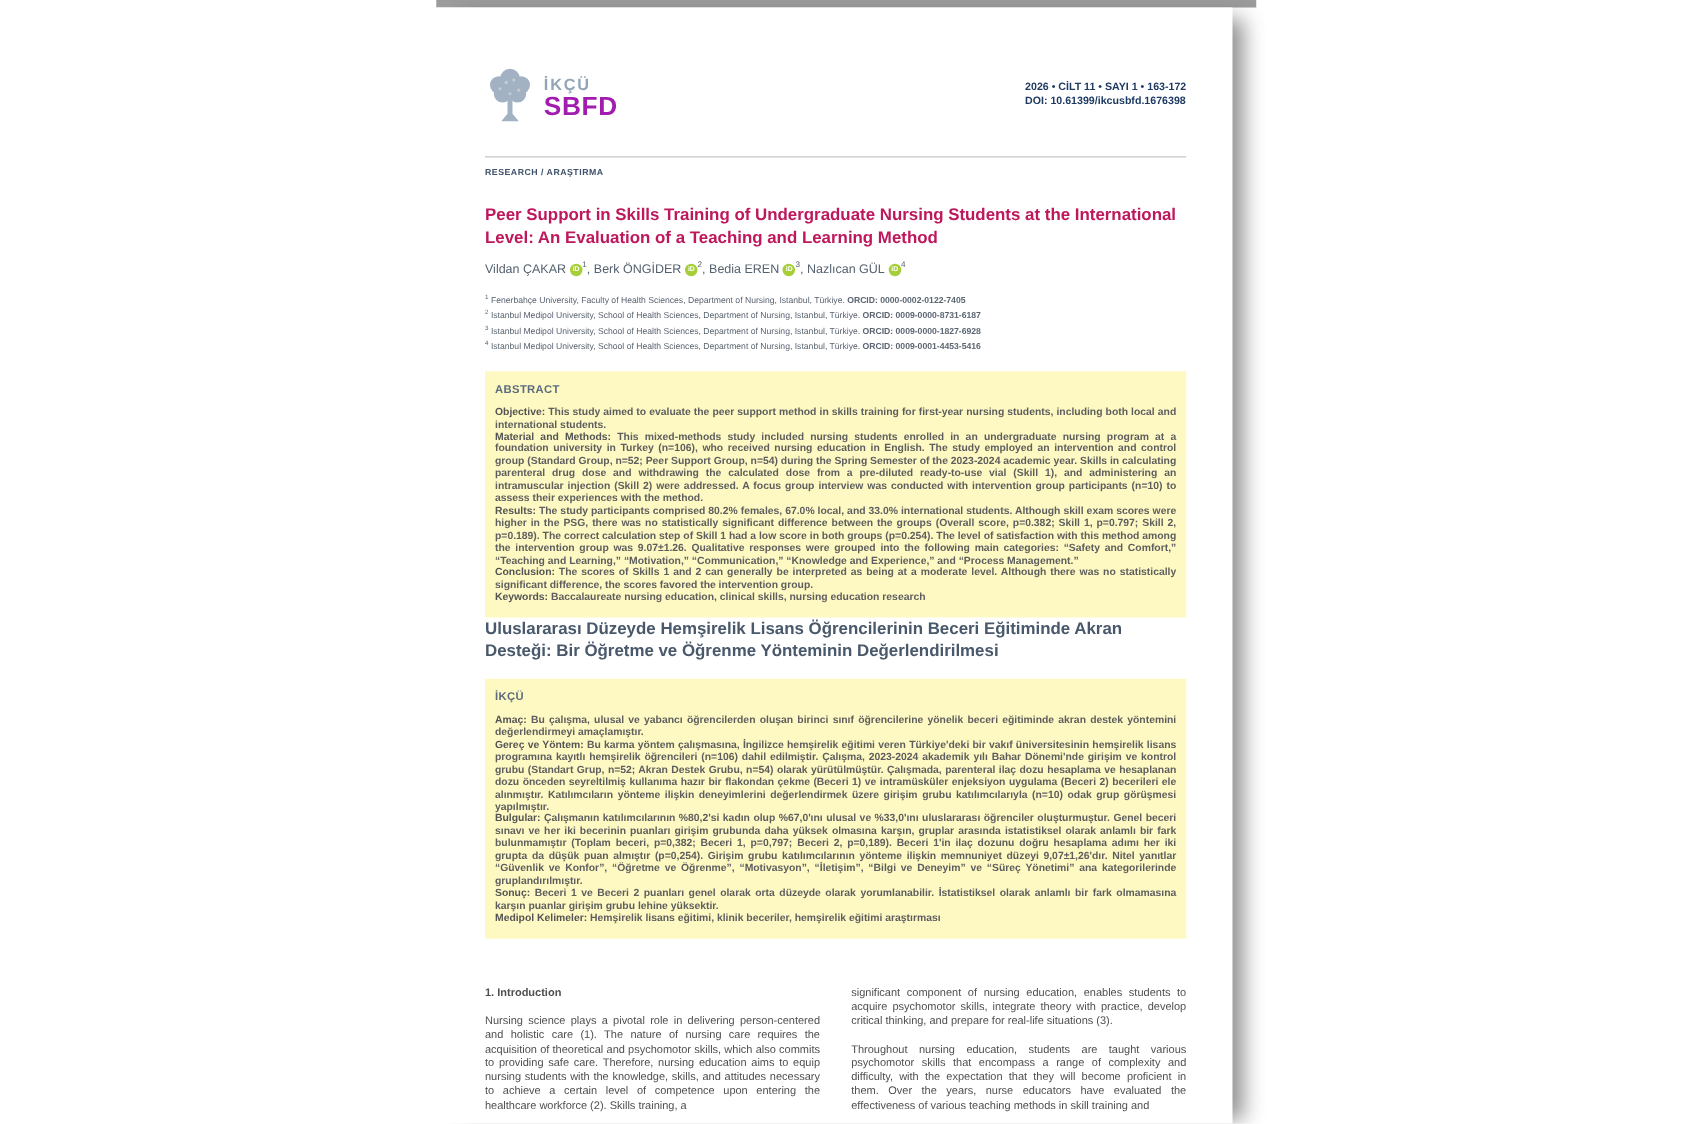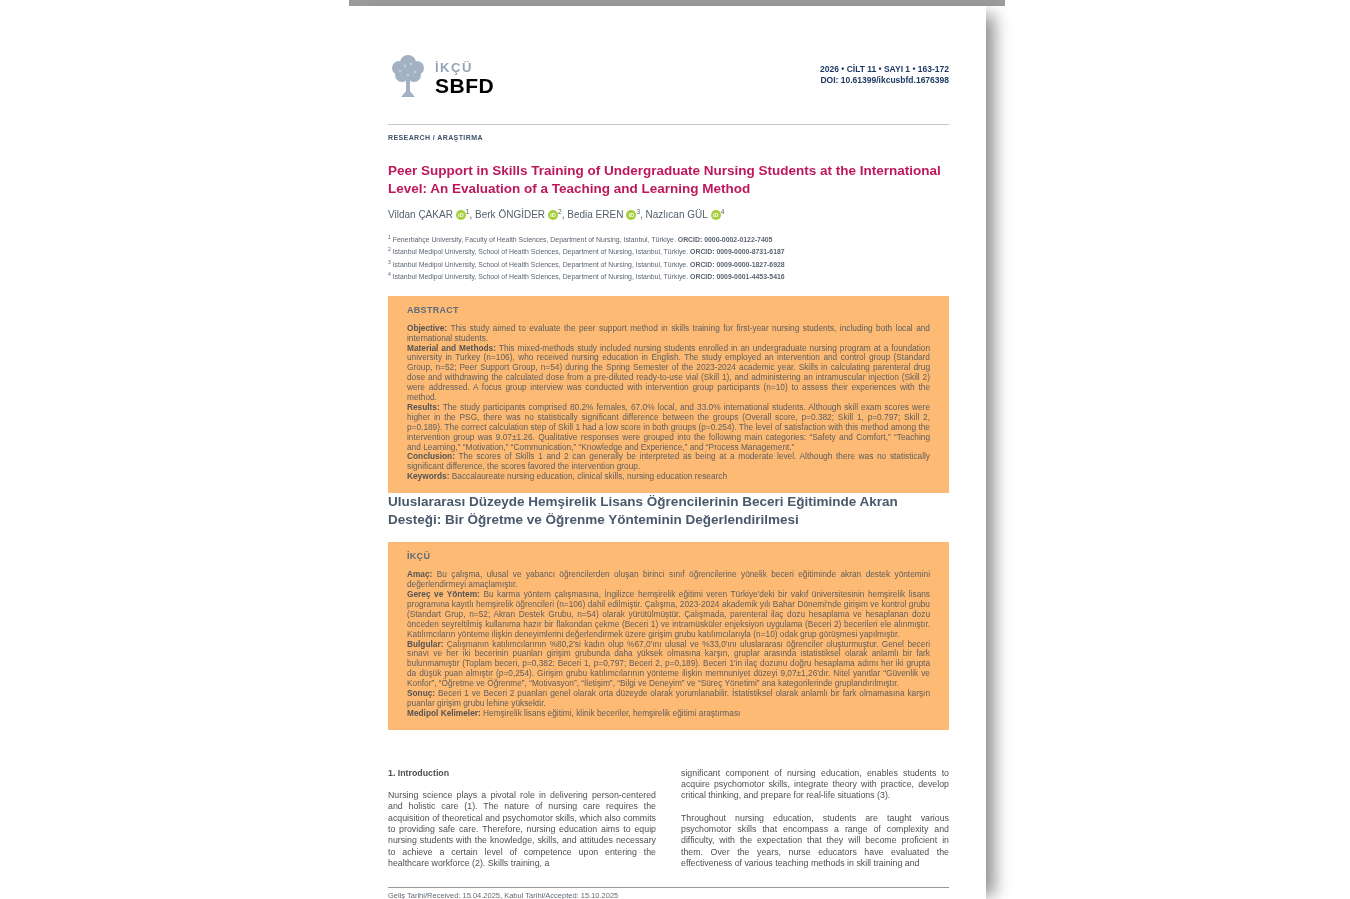"2026 • CİLT 11 •" .issue-info { text-align: right -> left }
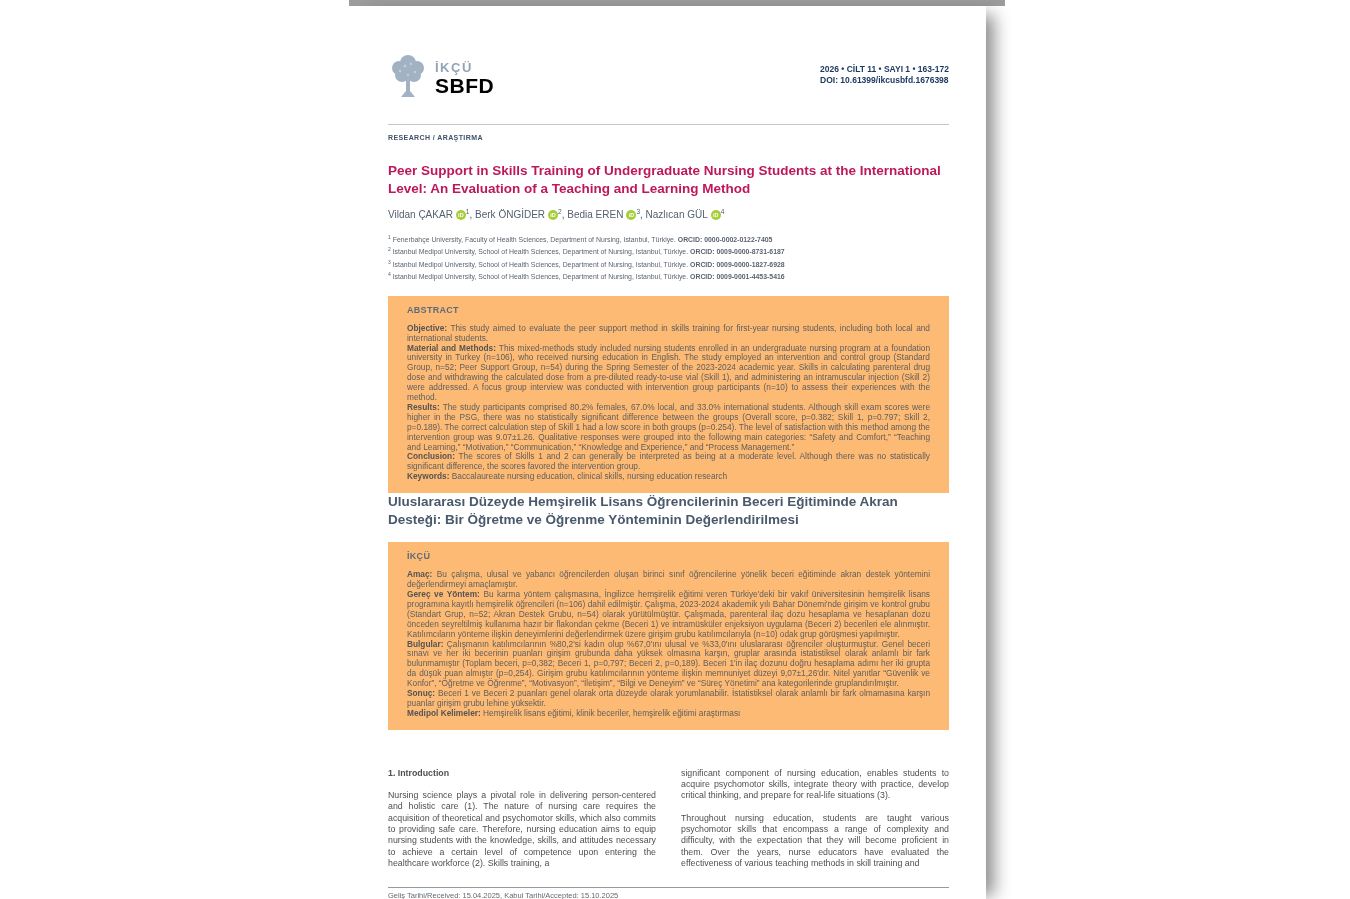"SBFD" .logo-t2 { color: #000000 -> #a21caf }
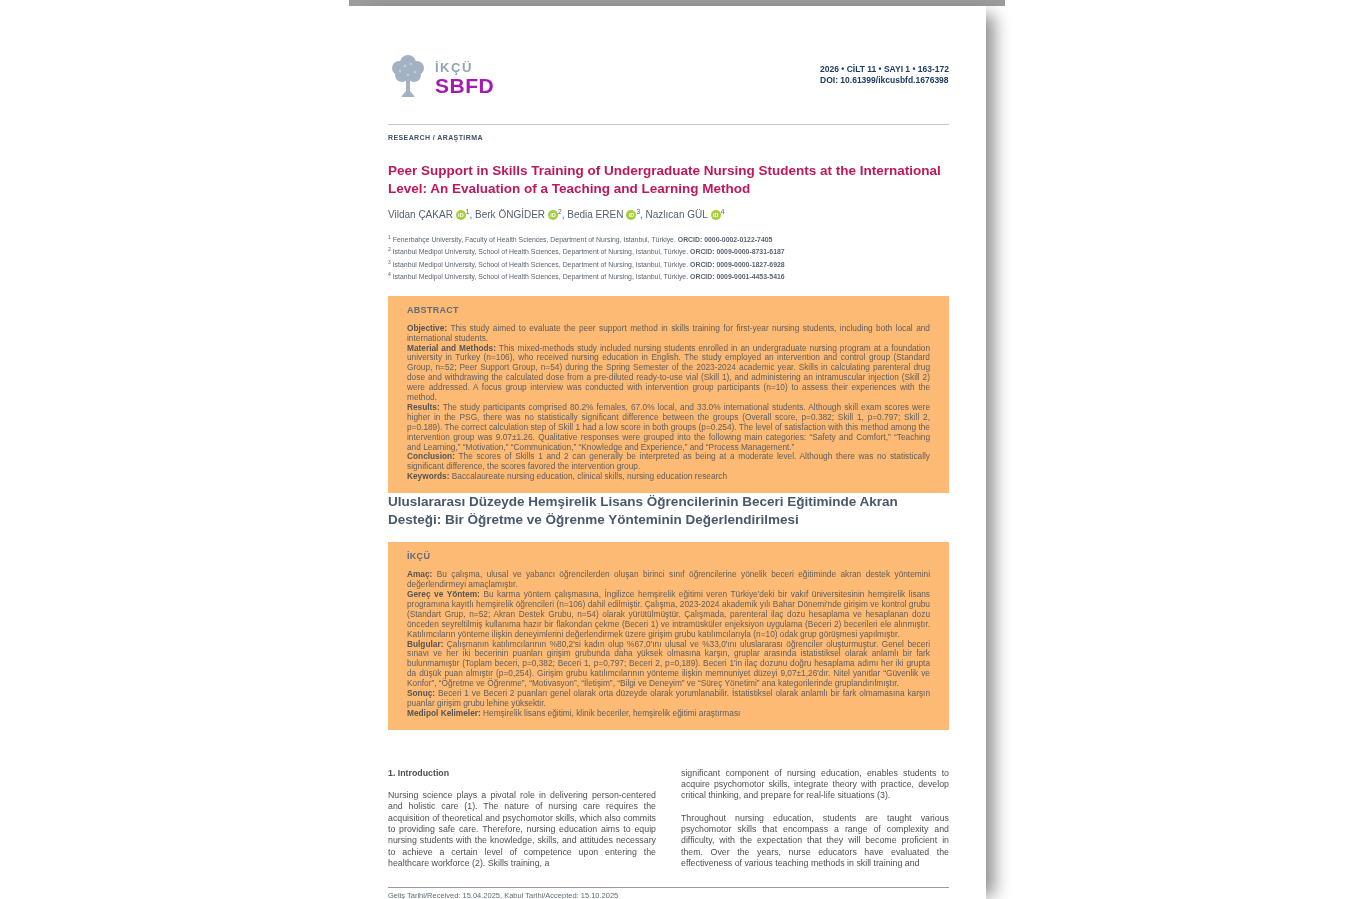"ABSTRACT" .box { background: #fdba74 -> #fef9c3; padding: 9px 19px 11px -> 9px 8px 11px }
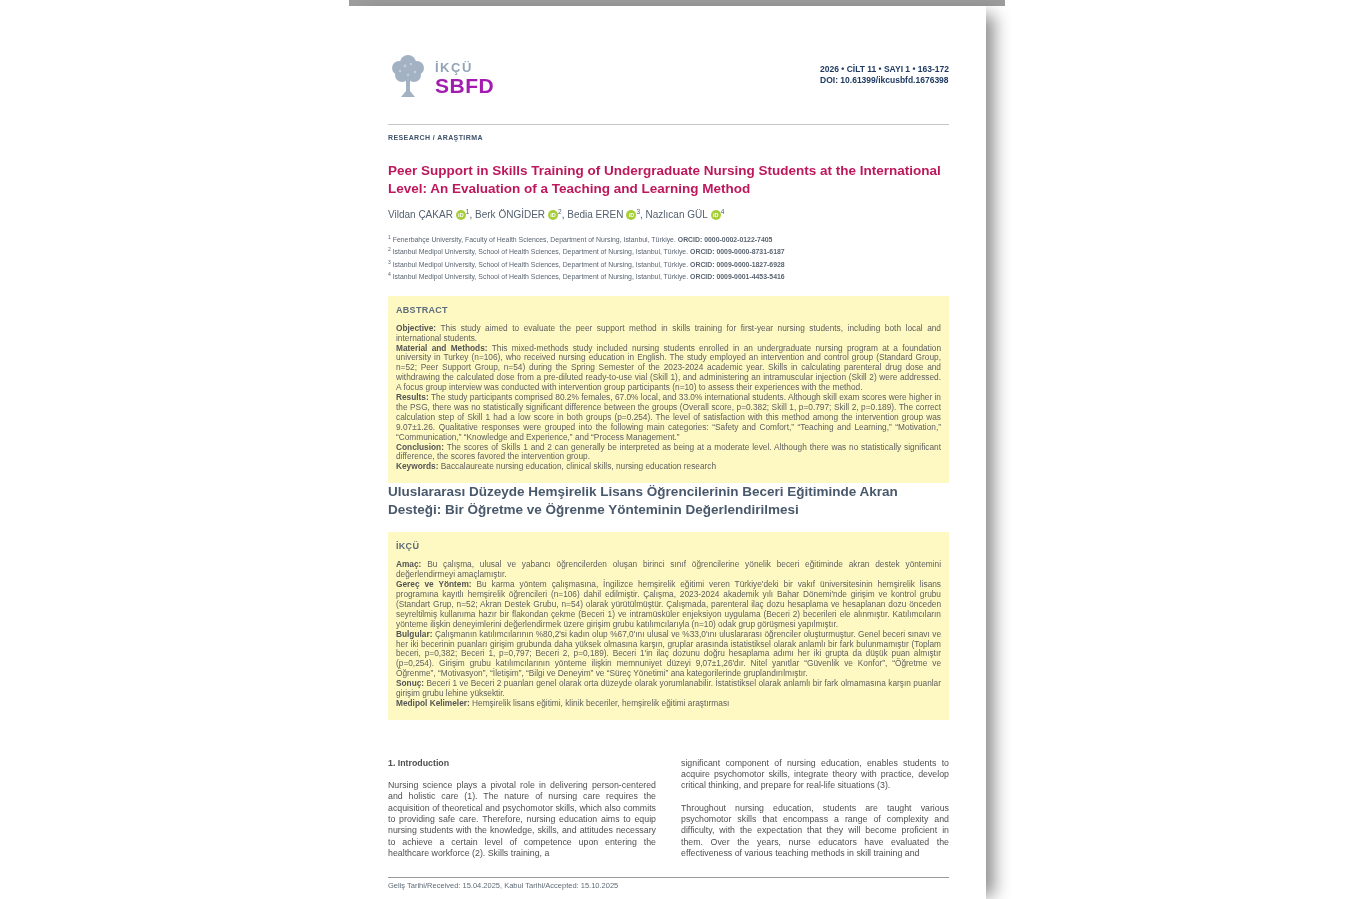"Objective: This study aimed to" .box p { font-weight: none -> bold }
